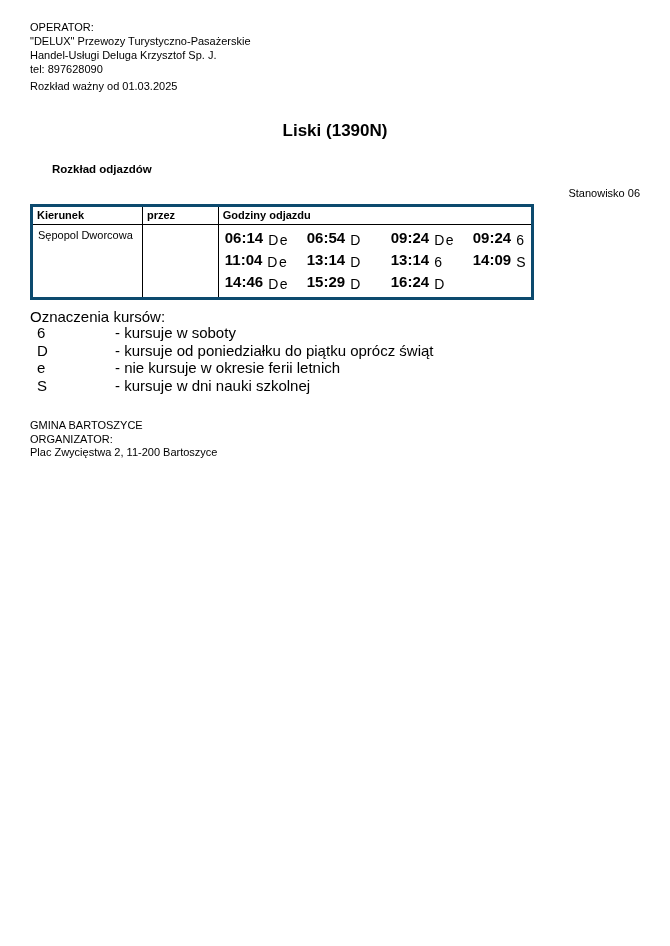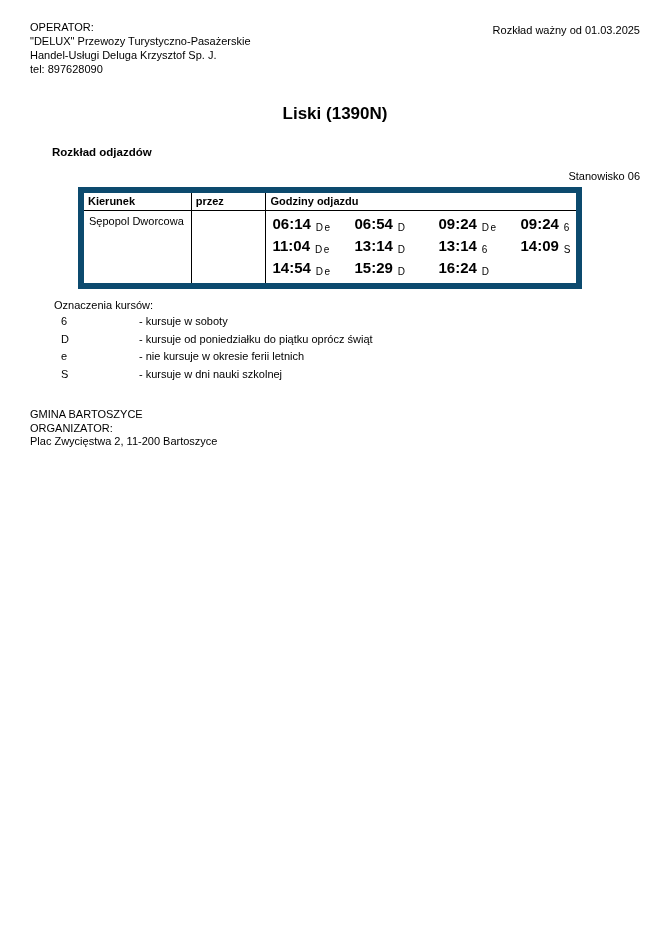"OPERATOR:" .top-row { flex-direction: none -> column }
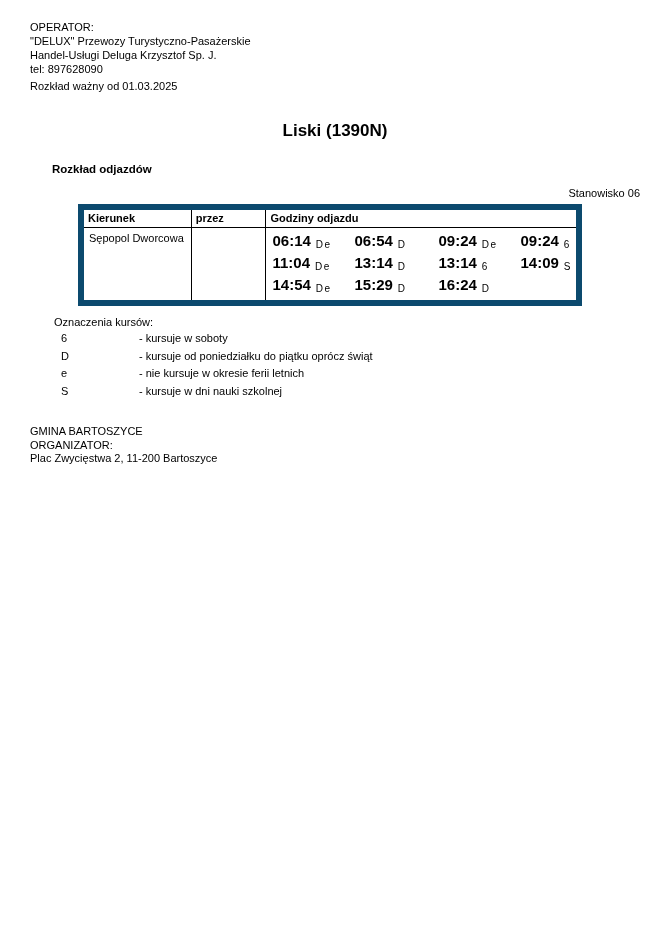"Kierunek" table.timetable { border: 6px solid #0c4a6e -> 3px solid #0c4a6e; margin-left: 48px -> none }
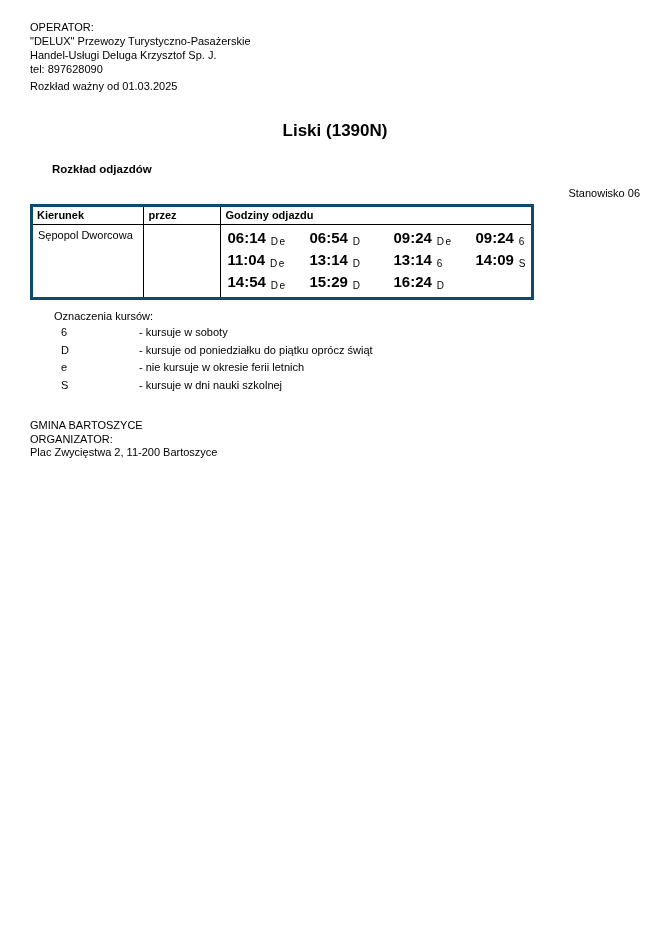"De" .time-marks { font-size: 10px -> 14px }
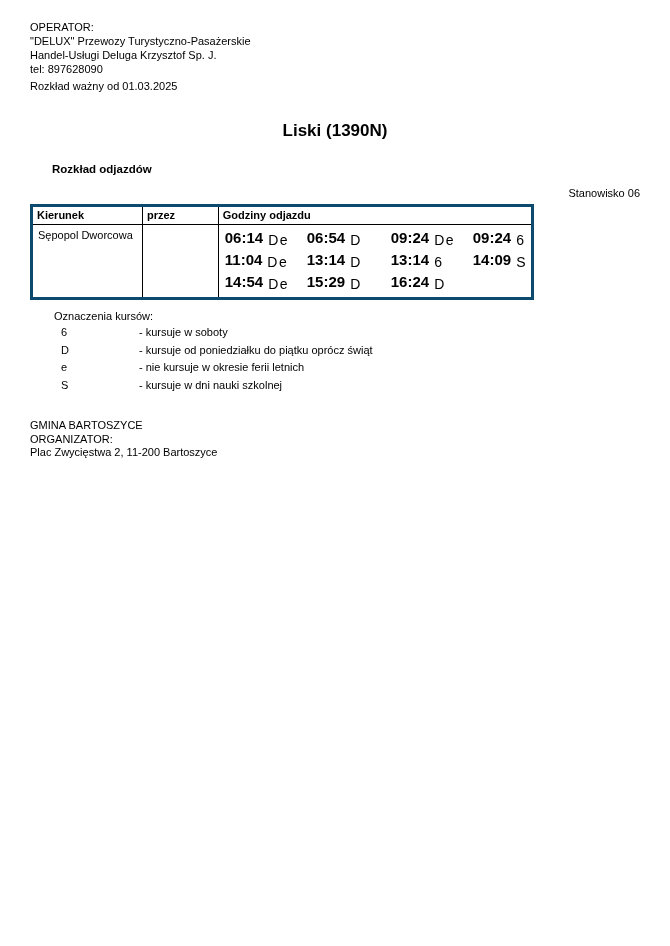"14:54" span.time-value { text: 14:54 -> 14:46 }
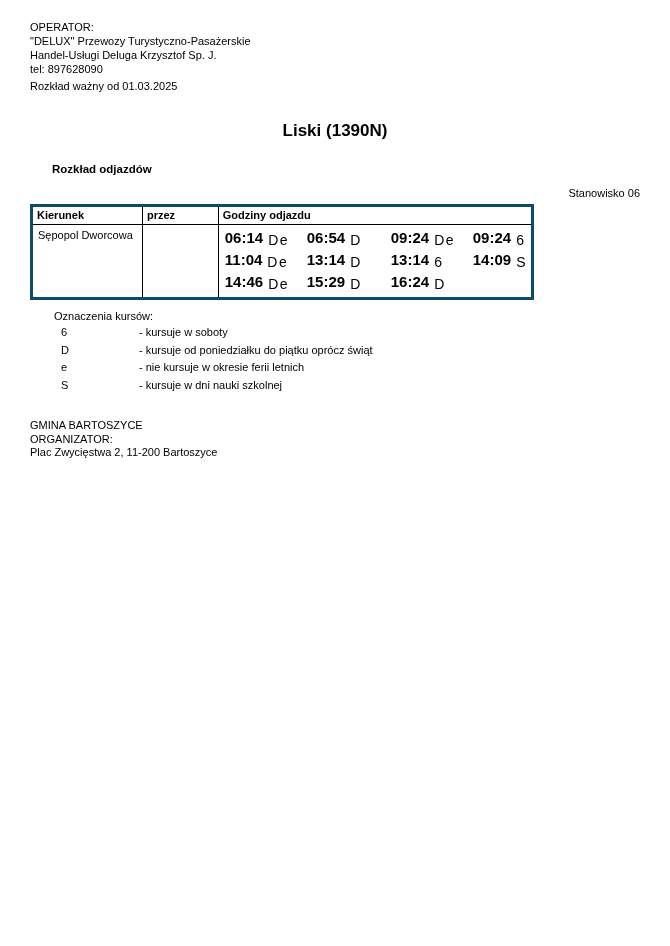"Oznaczenia kursów:" .legend { font-size: 11px -> 15px; margin-left: 24px -> none }
